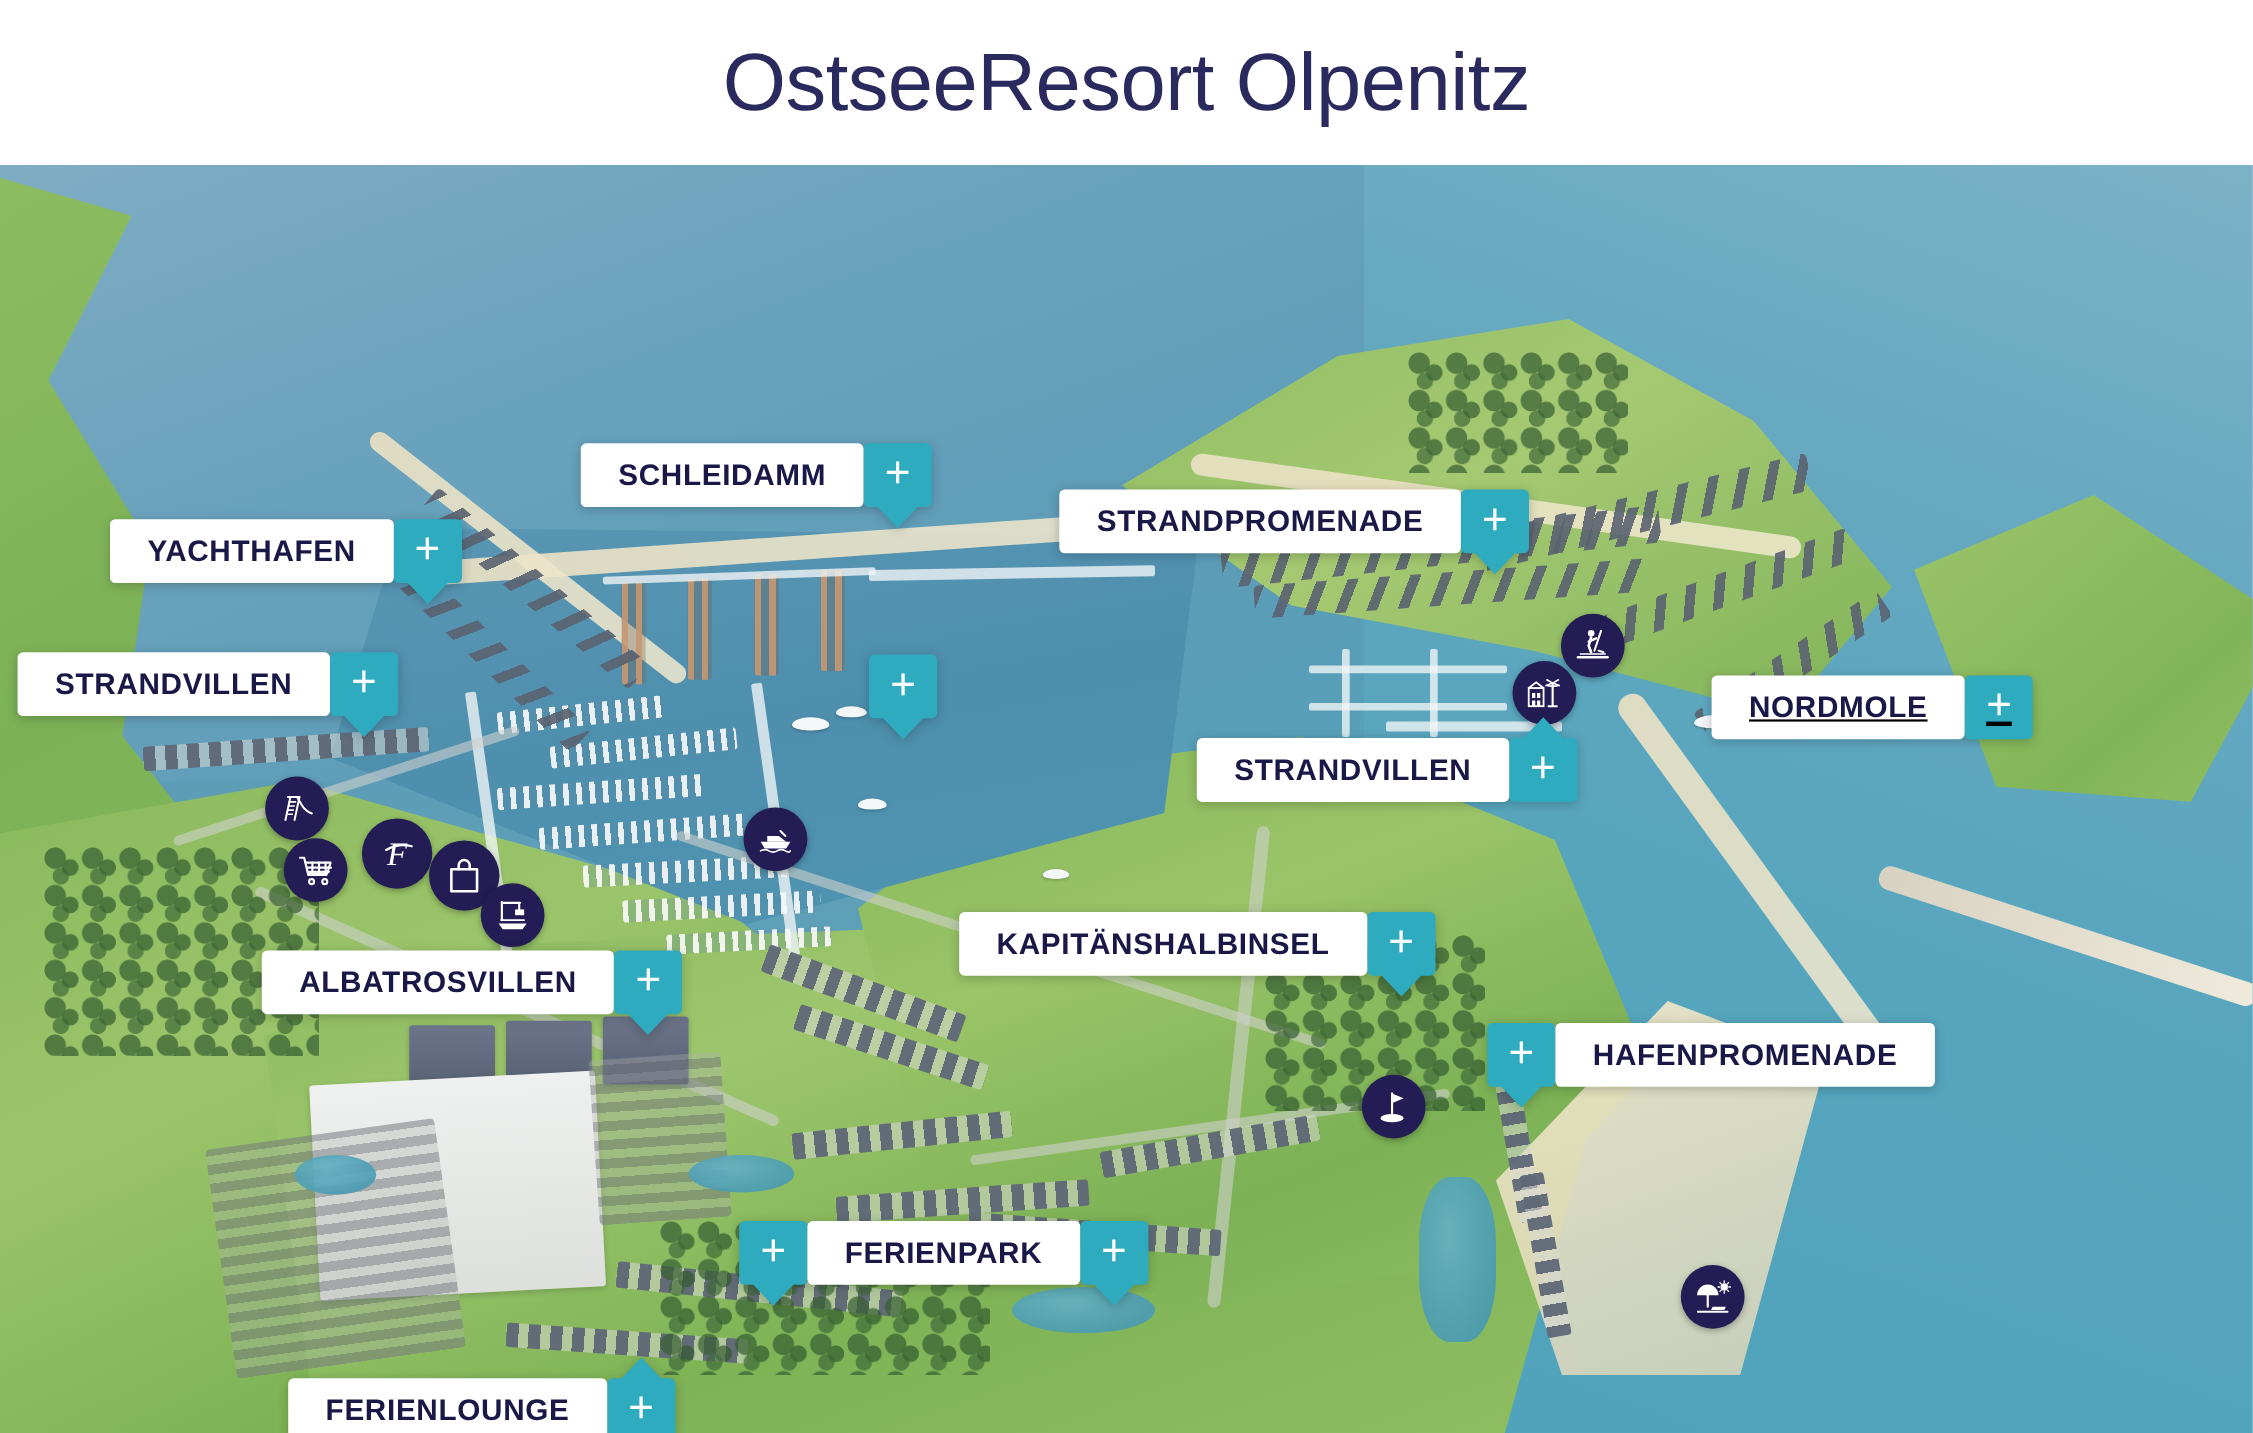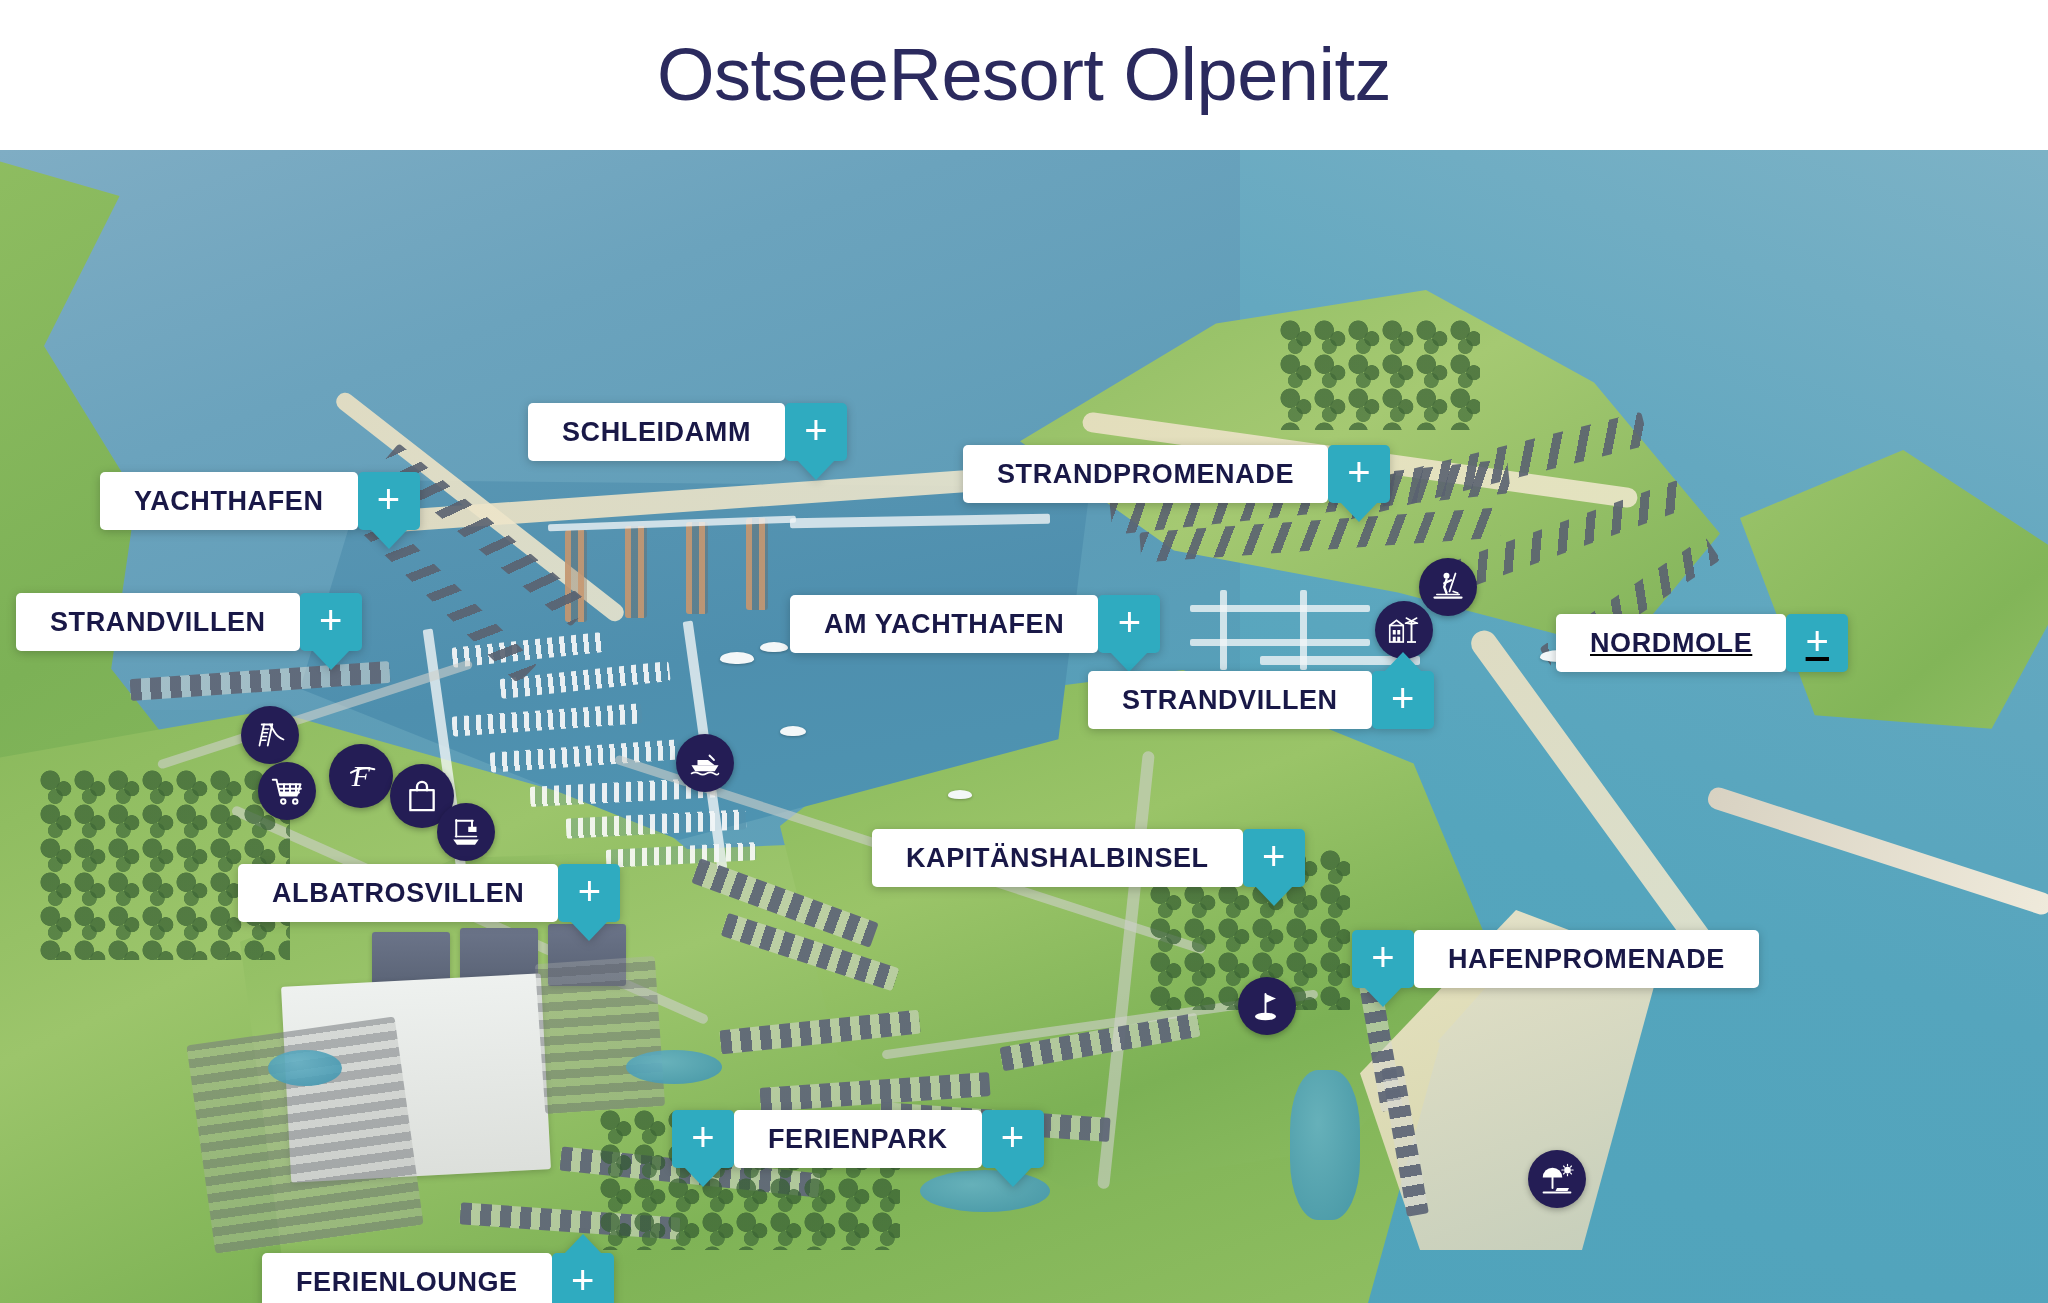"AM YACHTHAFEN" div.hs-text { html: <div>AM YACHTHAFEN</div> -> none }
